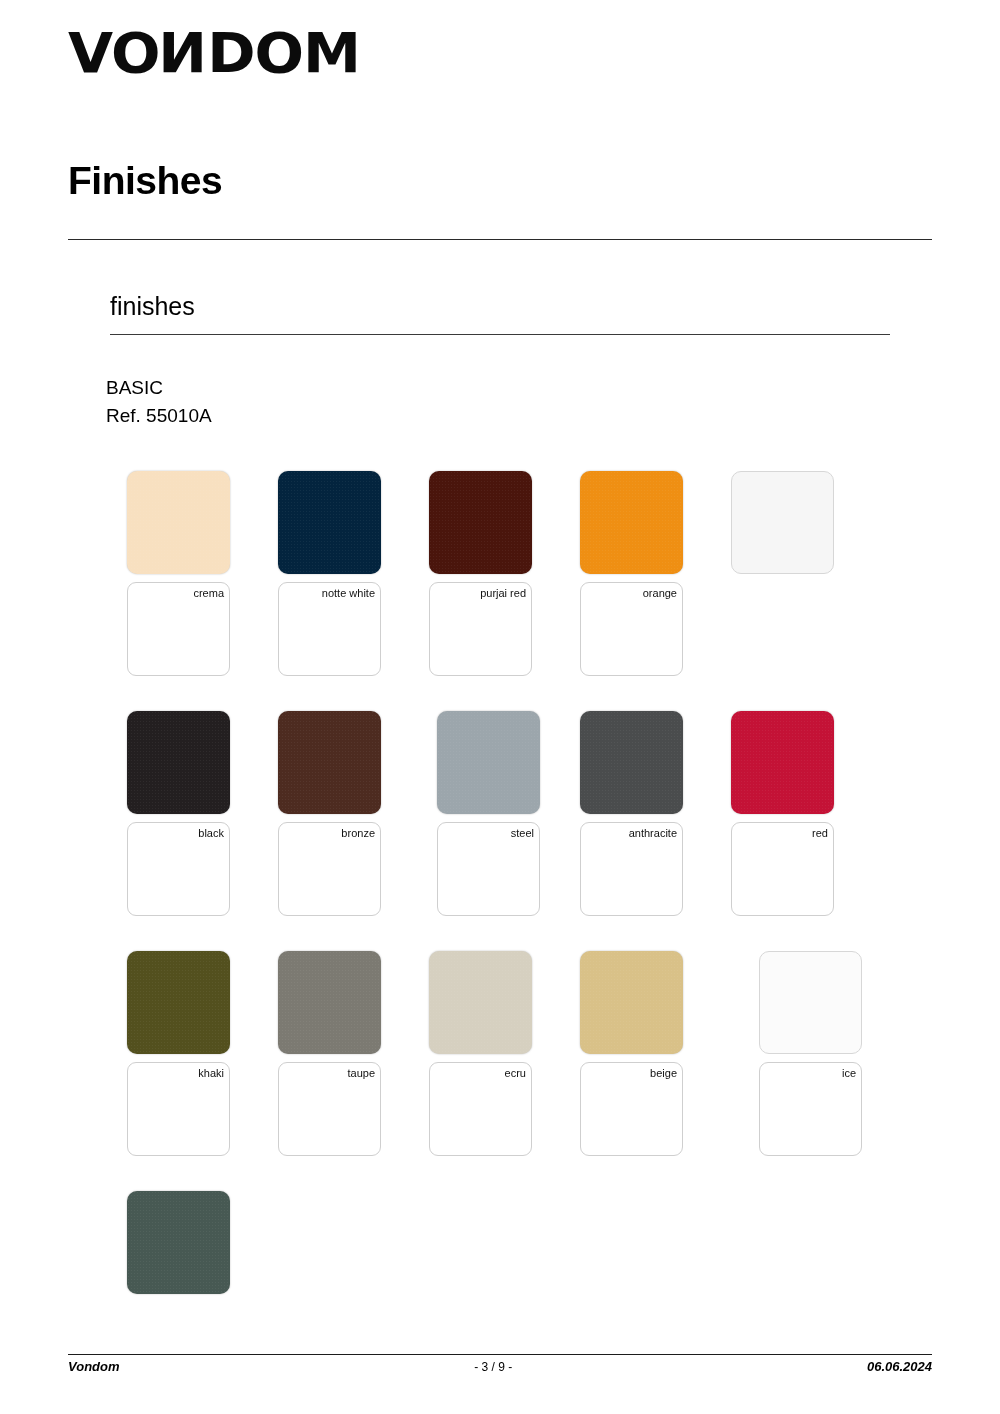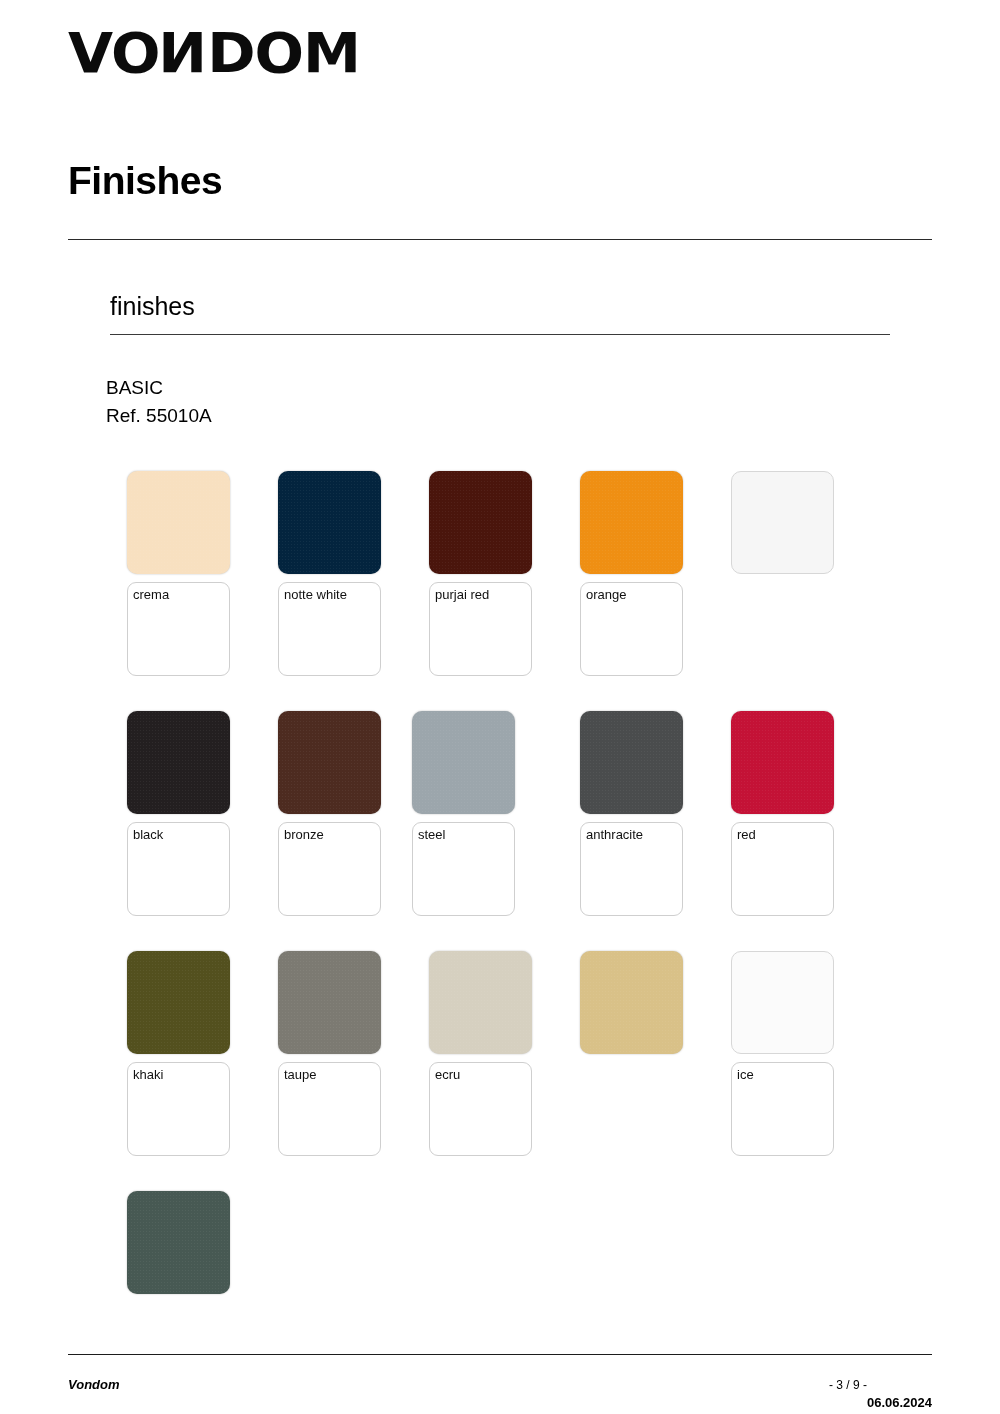"crema" .label-box span { font-size: 13px -> 11px; text-align: none -> right }
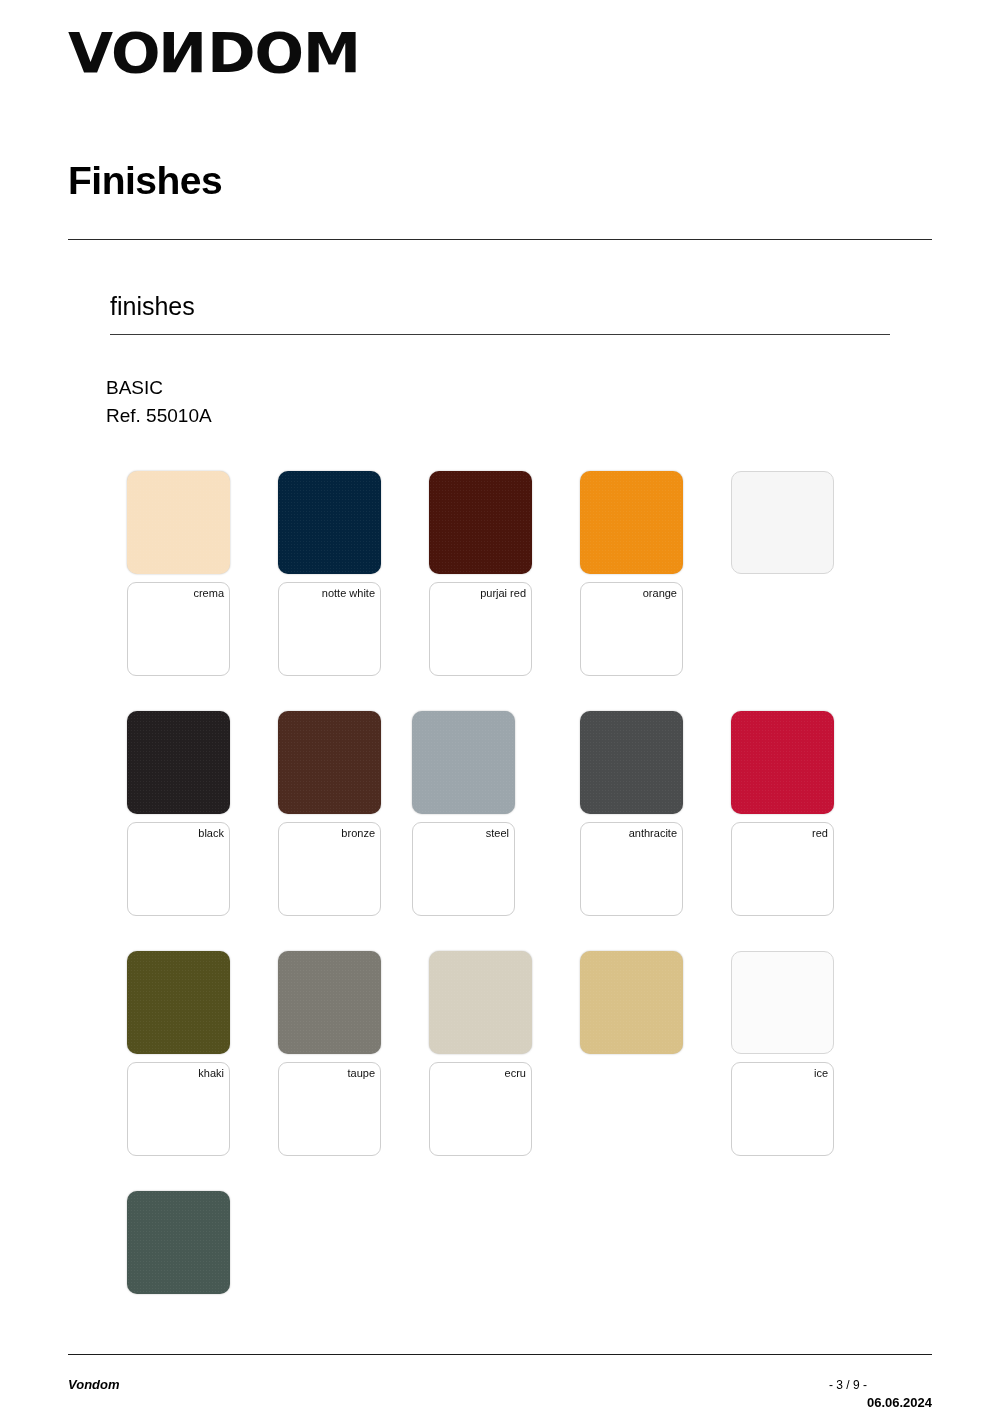"steel" div.cell { left: 285px -> 310px }
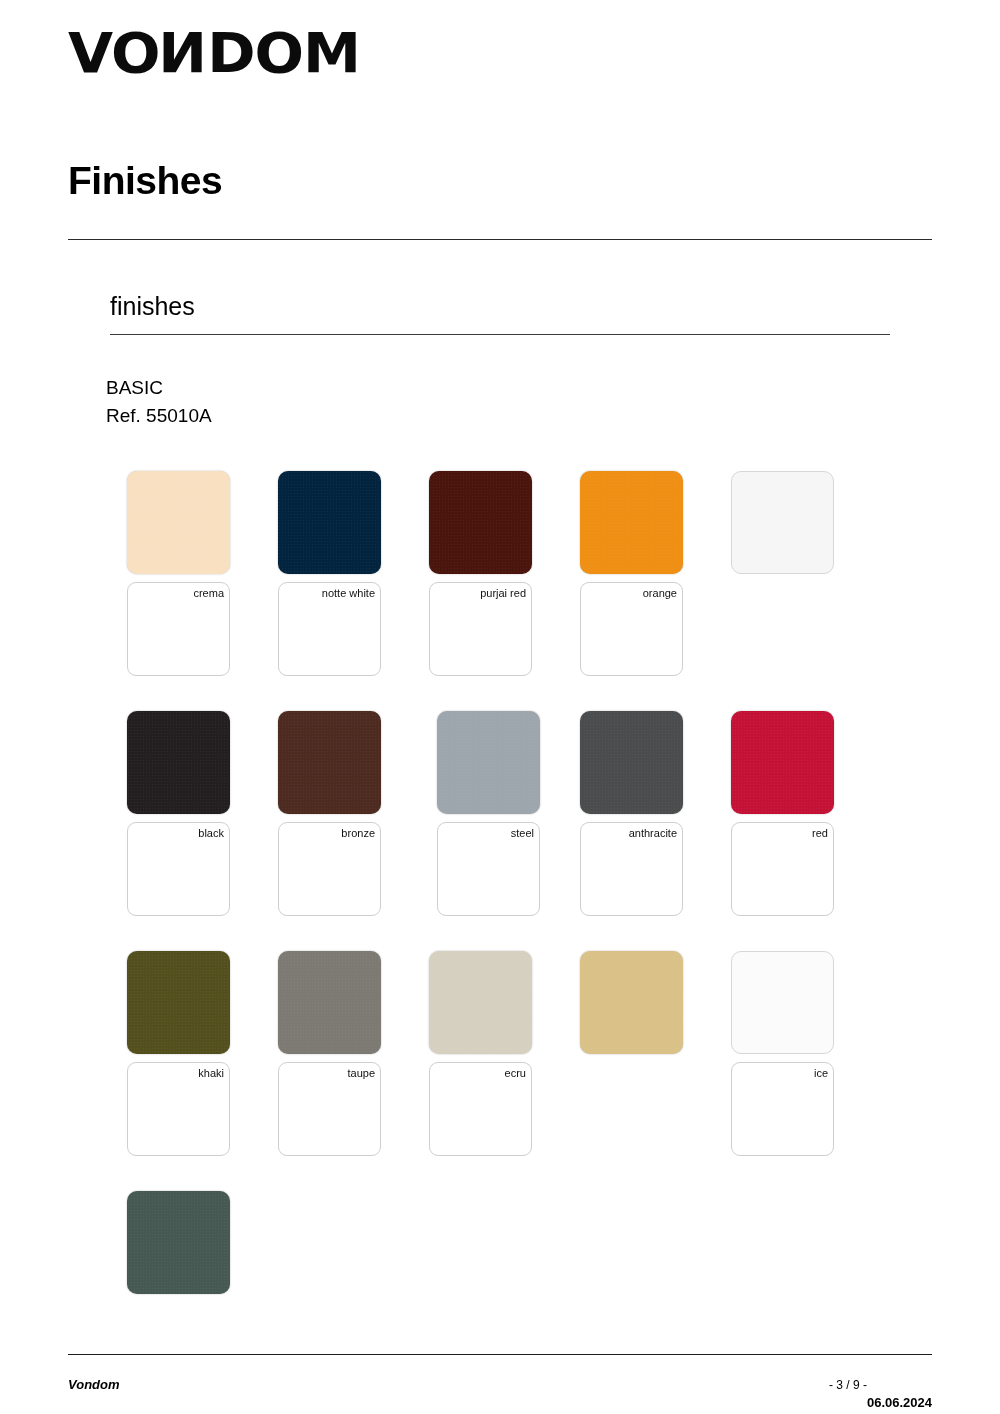"beige" div.label-box { html: none -> <div> <span>beige</span> </div> }
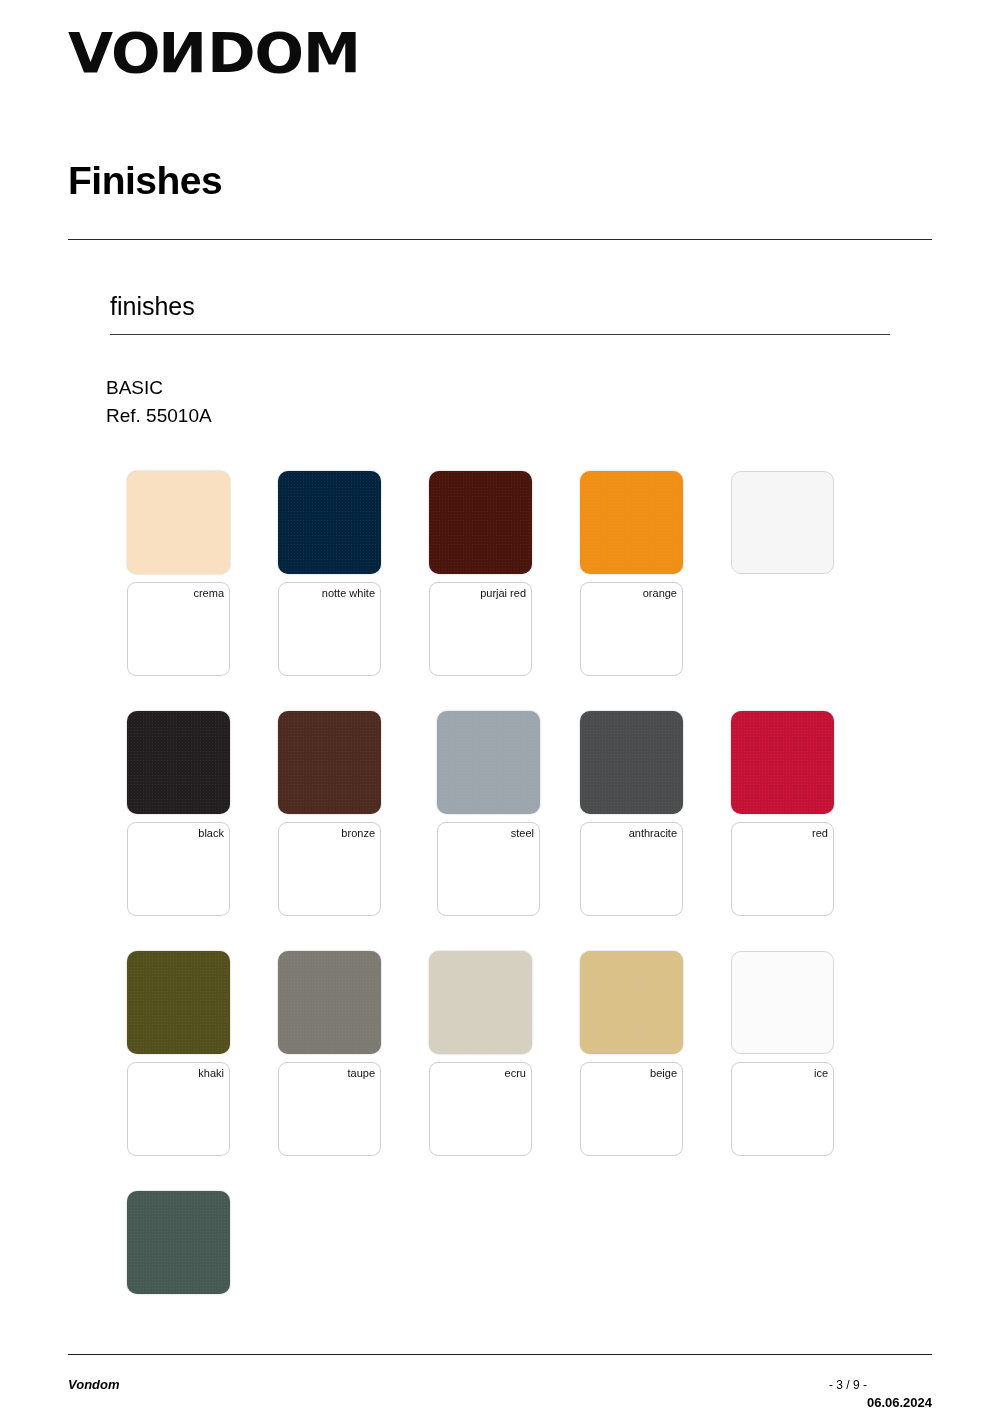"ice" div.cell { left: 604px -> 632px }
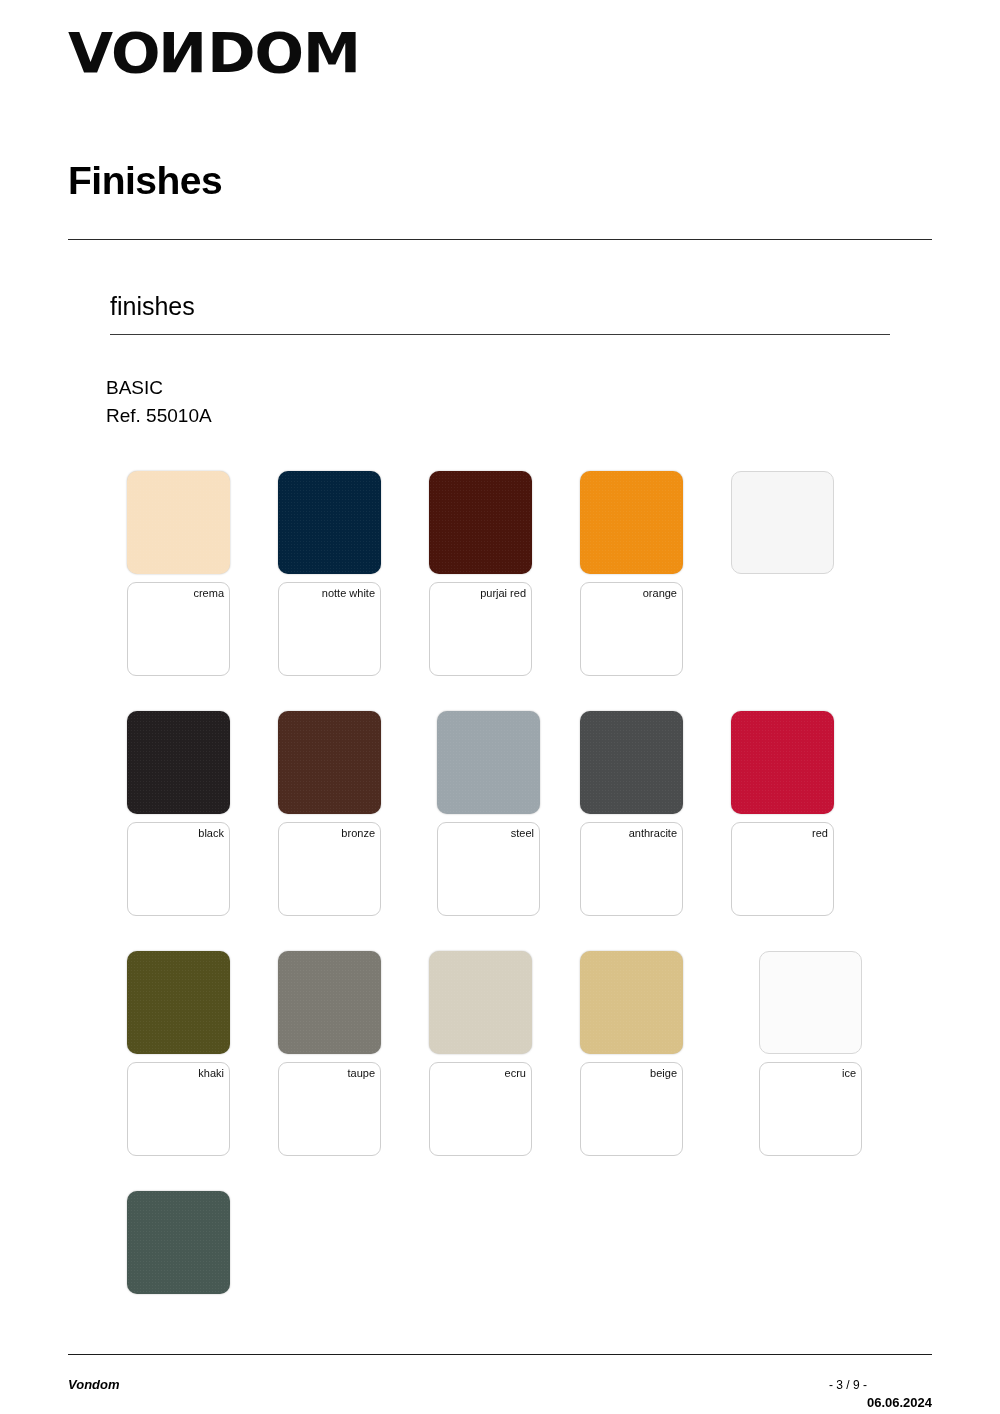"- 3 / 9 -" .footer-center { text-align: right -> center }
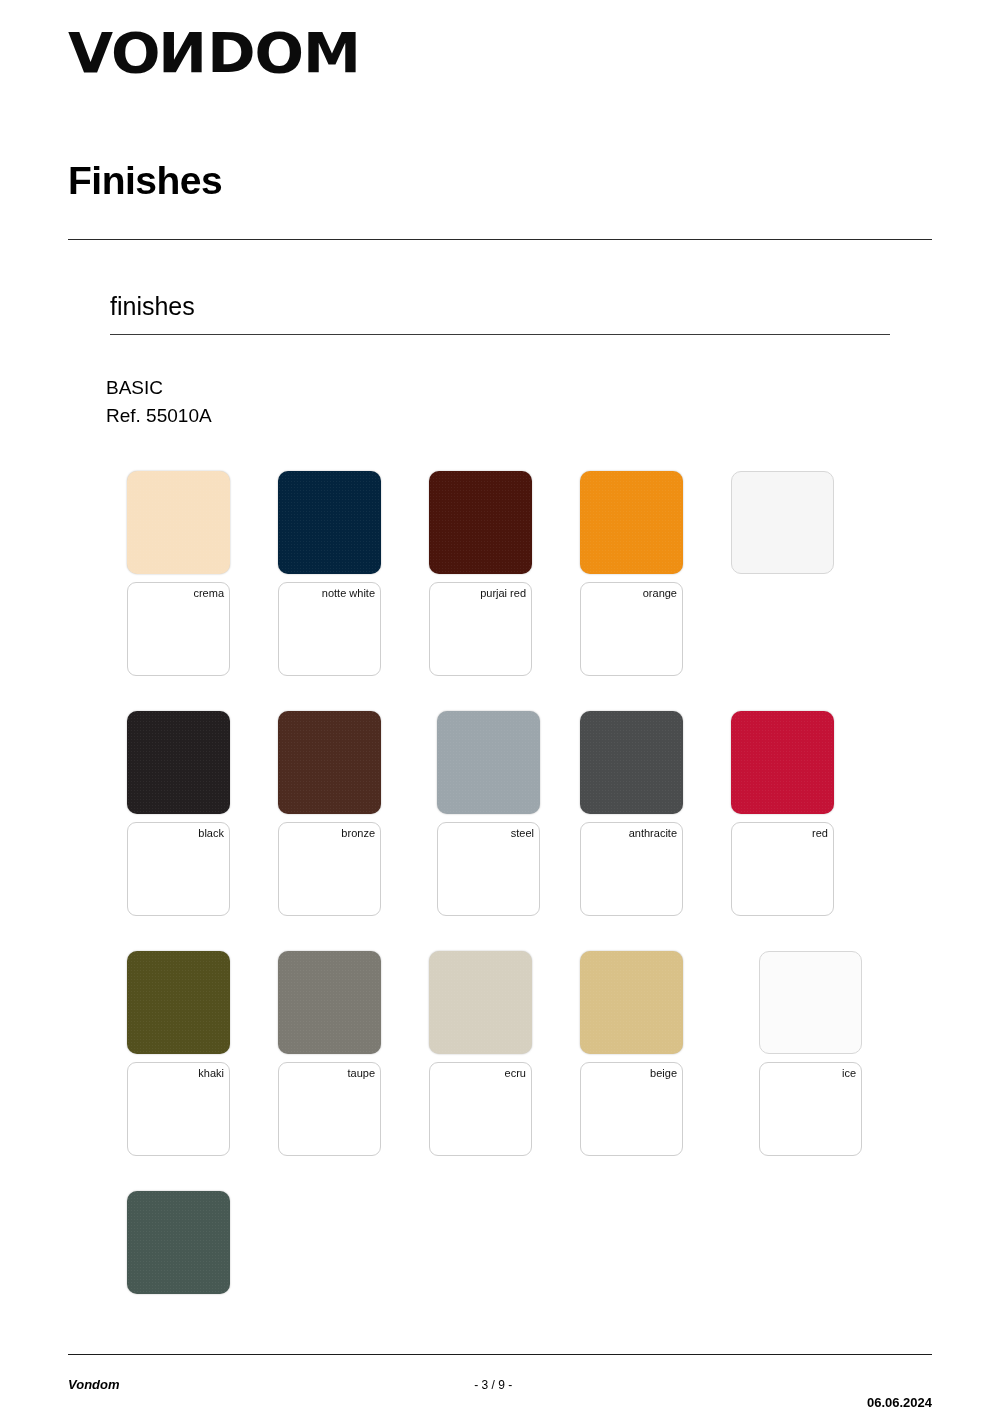"06.06.2024" .footer-right { font-style: none -> italic; margin-top: 36px -> none }
